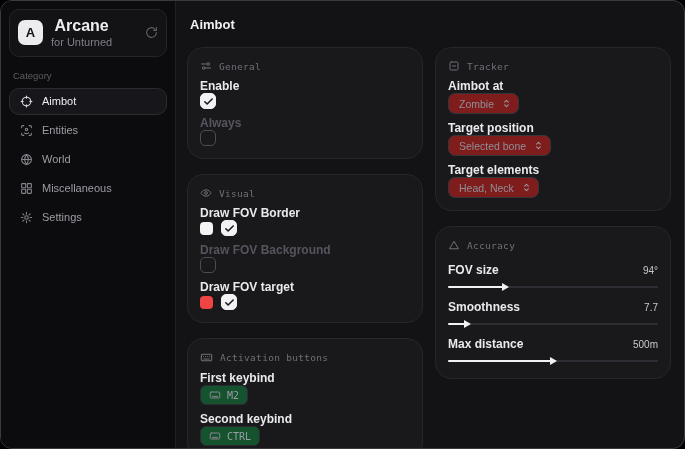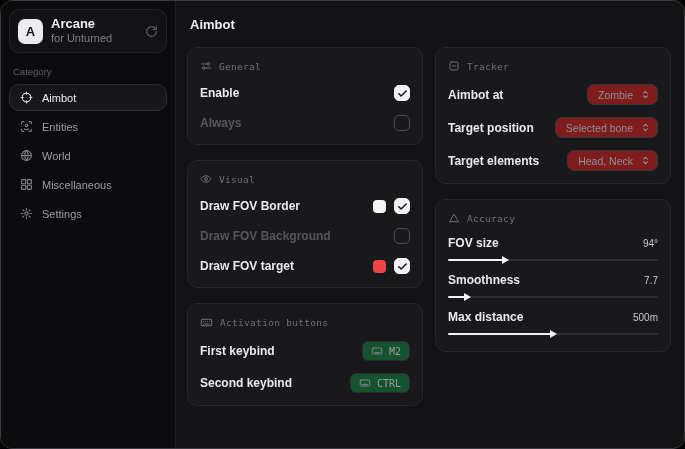"Arcane" .logo-name { font-size: 13px -> 16px; text-align: none -> center }
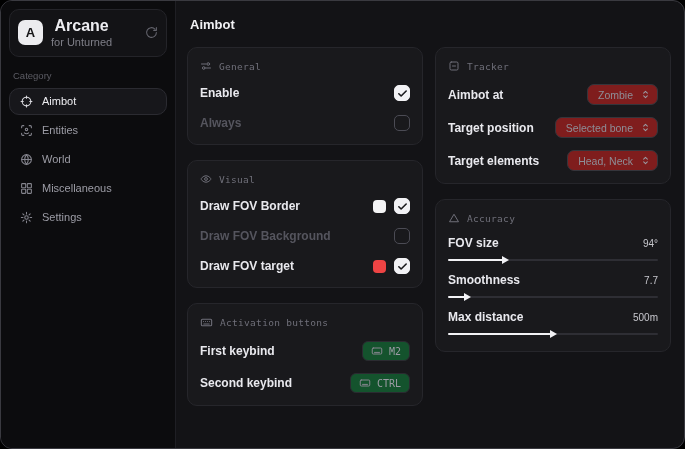"General" .card { border-radius: 10px -> 16px }
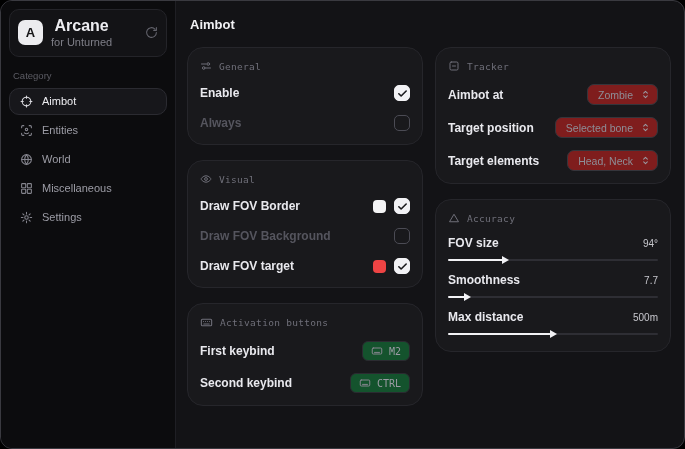"Enable" .row { align-items: center -> flex-start; flex-direction: none -> column; margin-top: 12px -> 7px }
